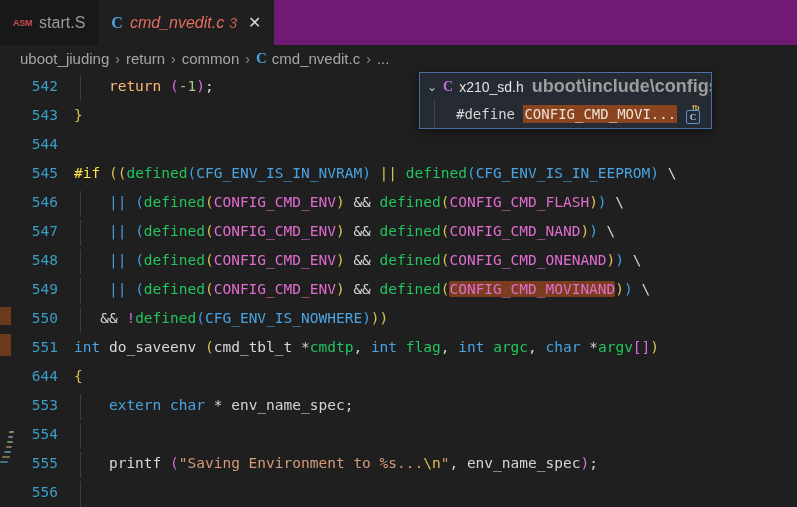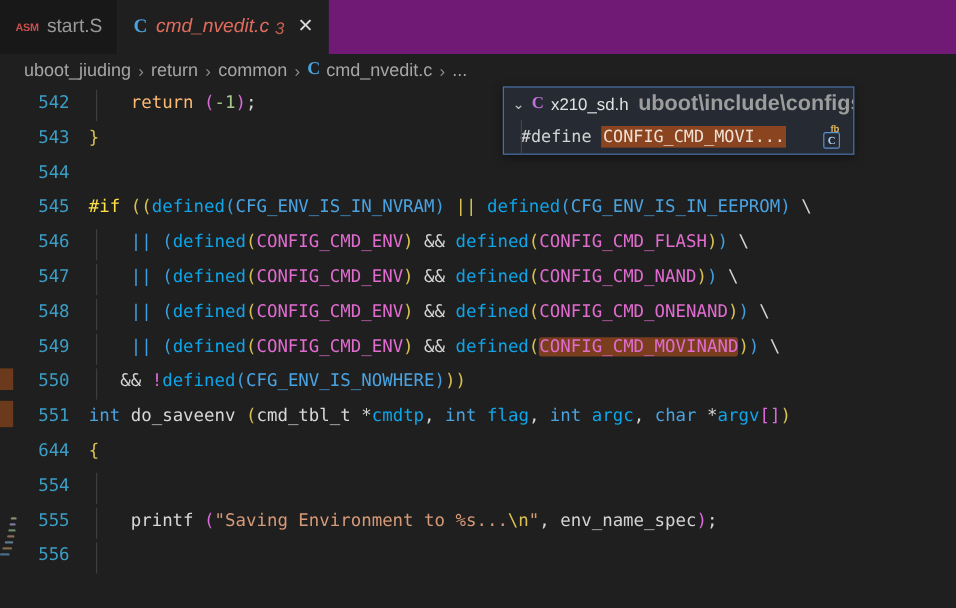"#define CONFIG_CMD_MOVI..." .peek-code { margin-left: none -> 22px }
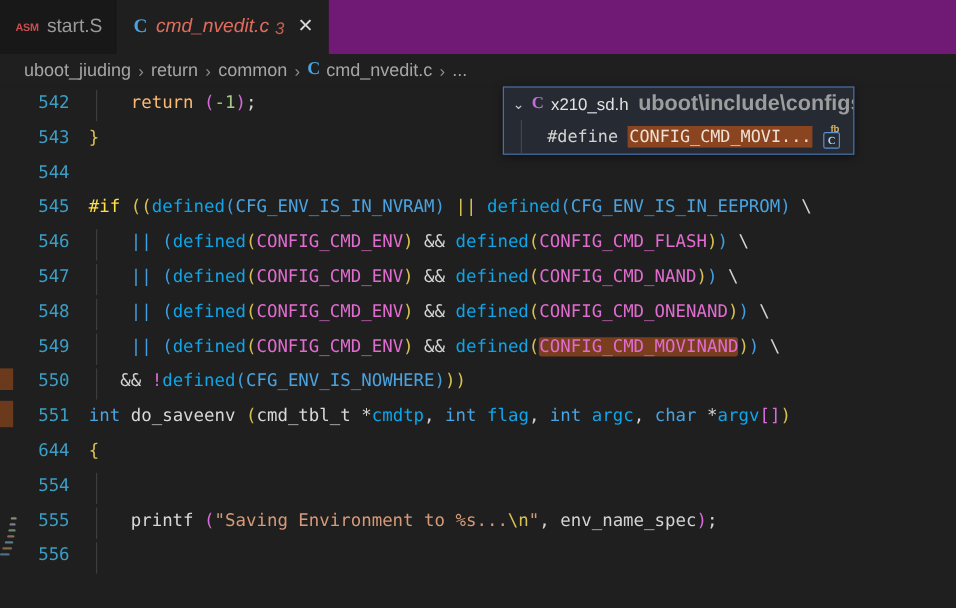"defined" .t-gray { color: #0ea5e9 -> #22c55e }
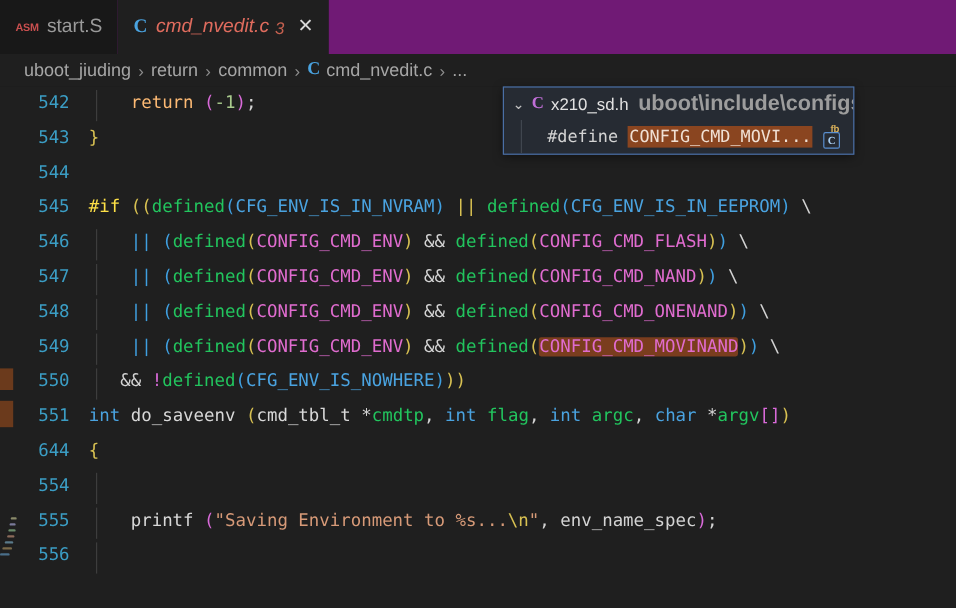"553" div.line { html: none -> <div><span>553</span><span></span><span><span> </span><span>extern</span><span> </span><span>char</span><span> * </span><span>env_name_spec</span><span>;</span></span></div> }
